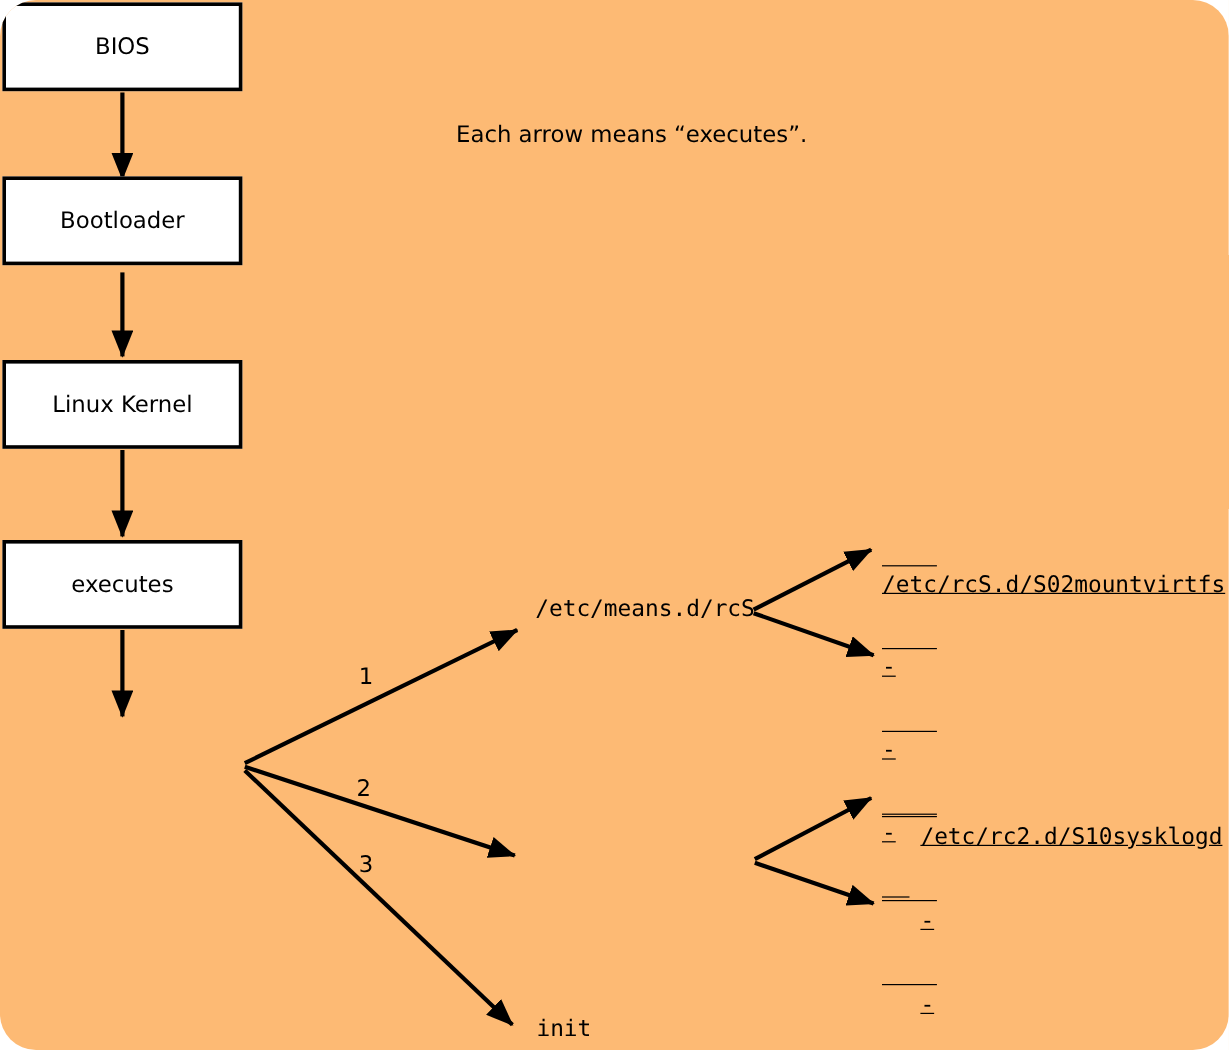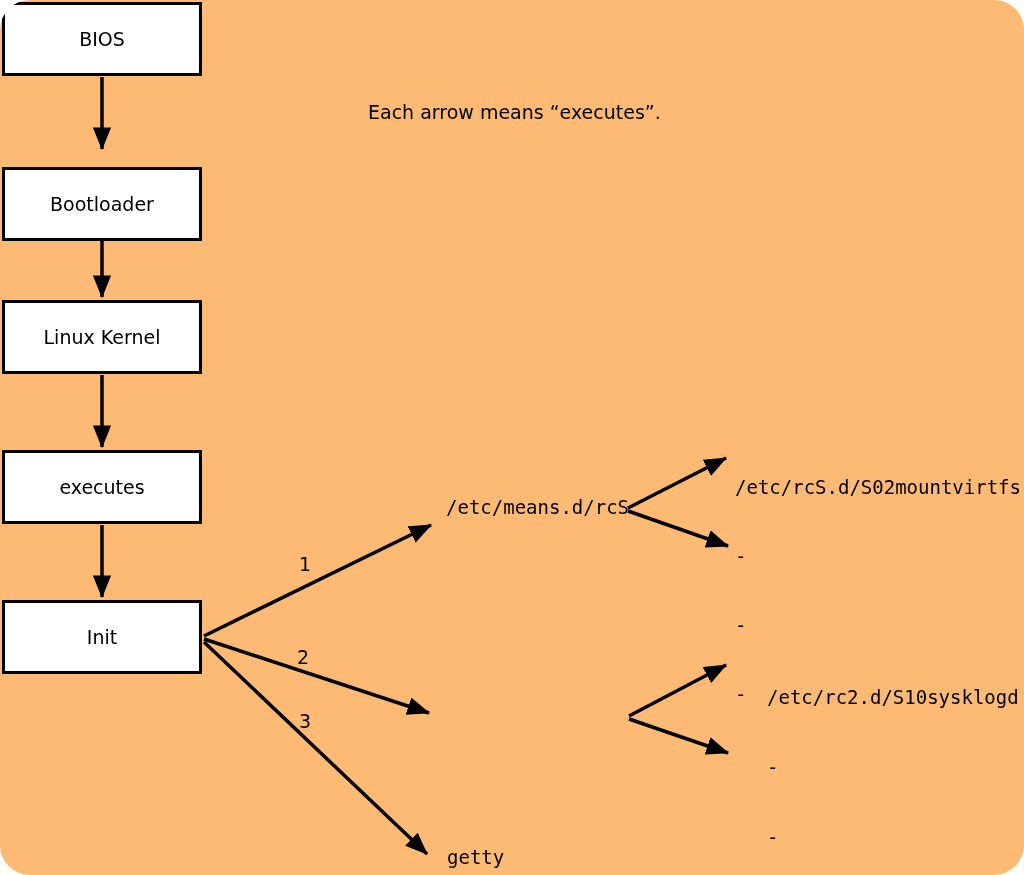"Each arrow means “executes”." .note { left: 368px -> 380px }
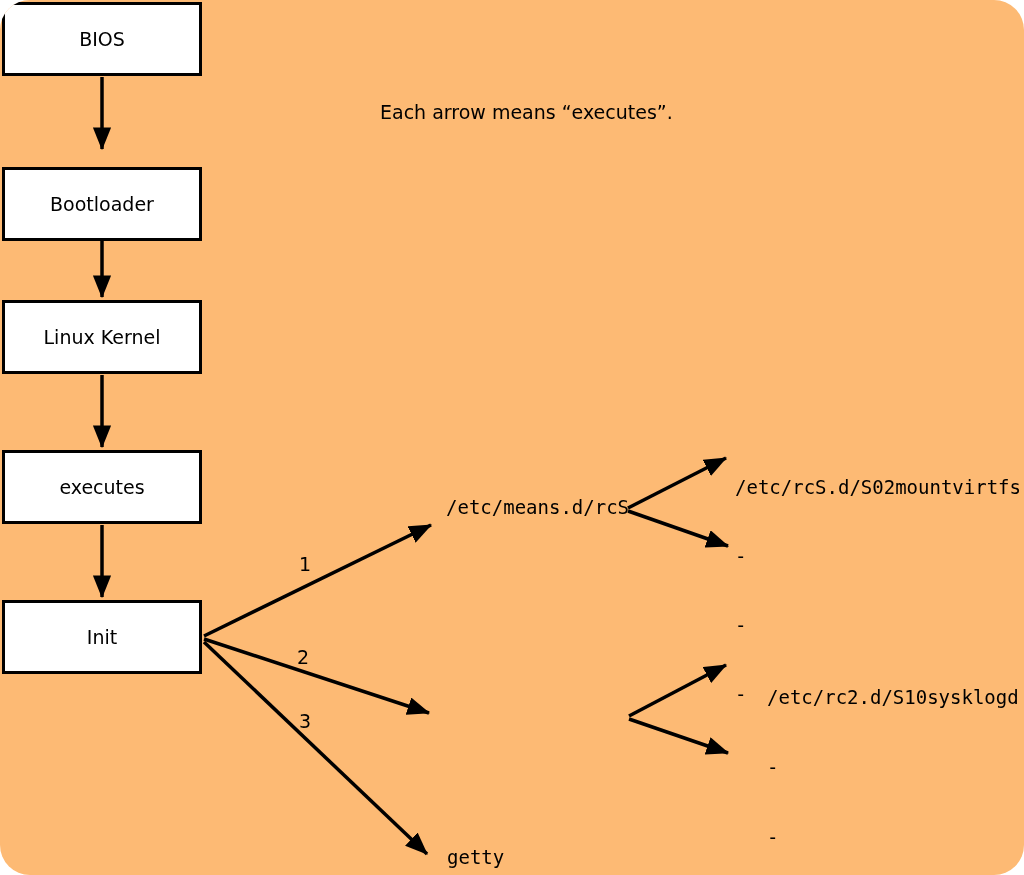"Bootloader" div.node { top: 167px -> 147px }
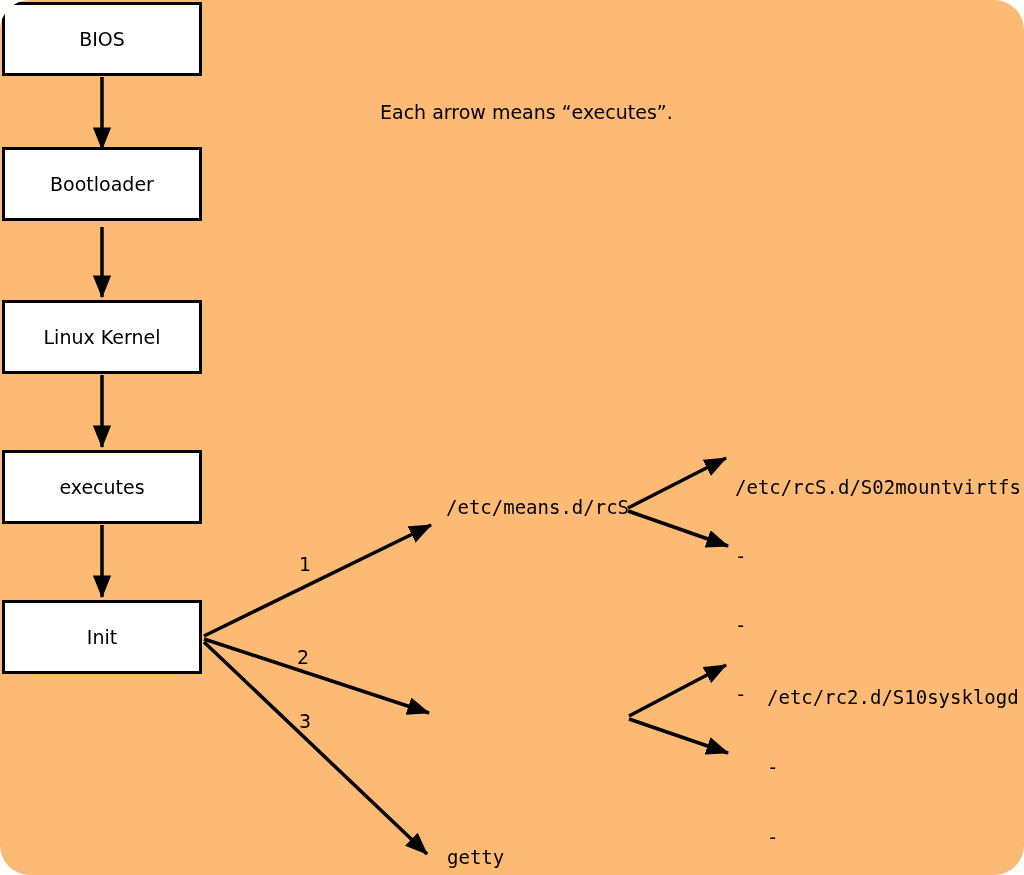"/etc/rcS.d/S02mountvirtfs" .script-group { text-decoration: none -> underline }
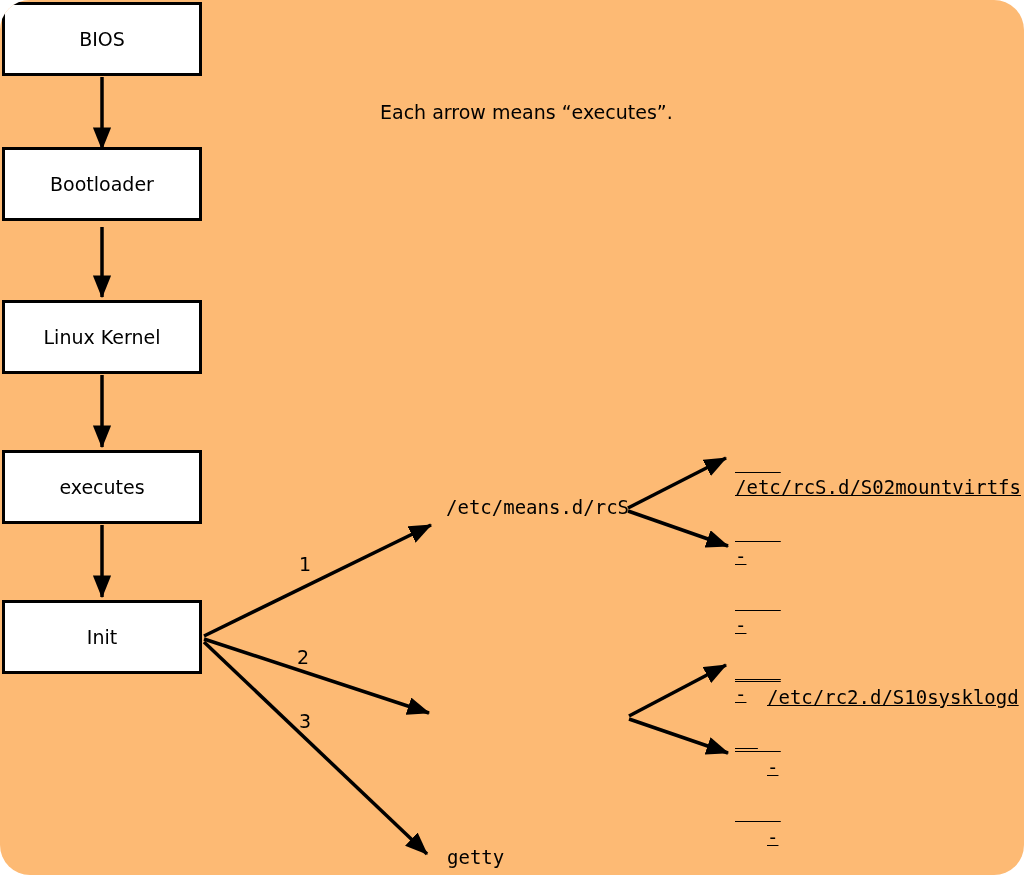"Init" div.node { html: <div> <span>Init</span> </div> -> none }
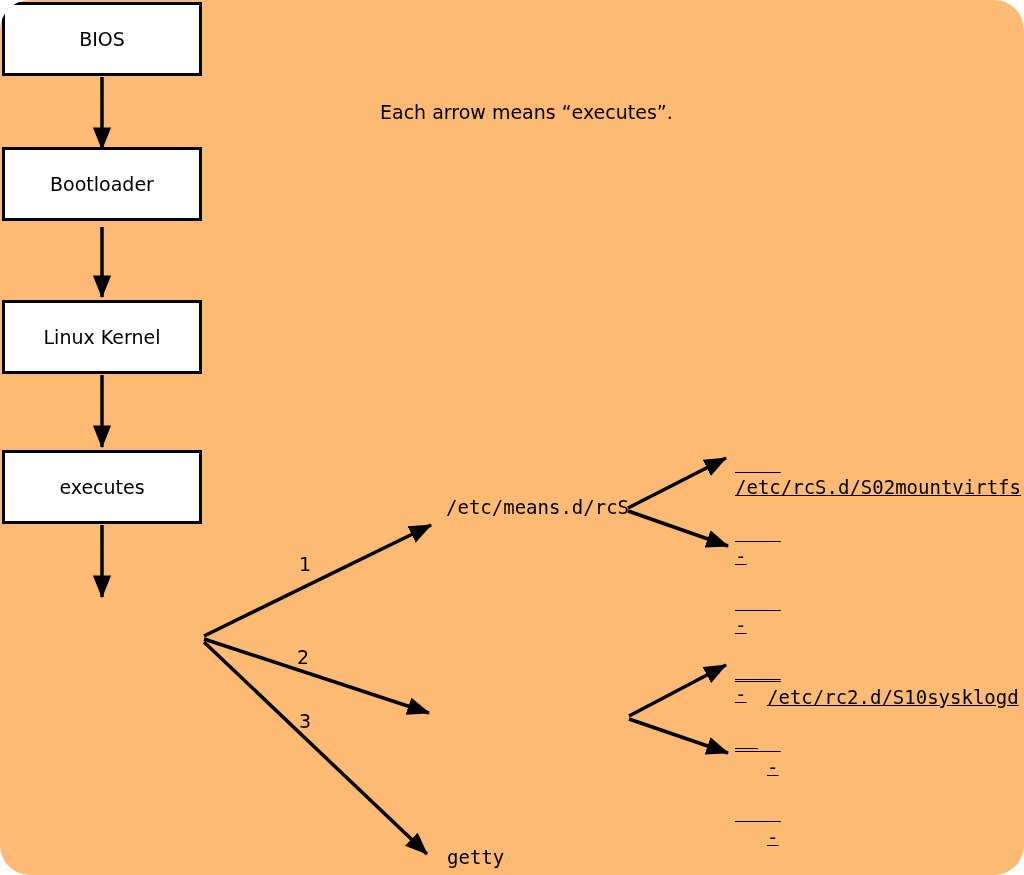"getty" div.target-label { text: getty -> init }
